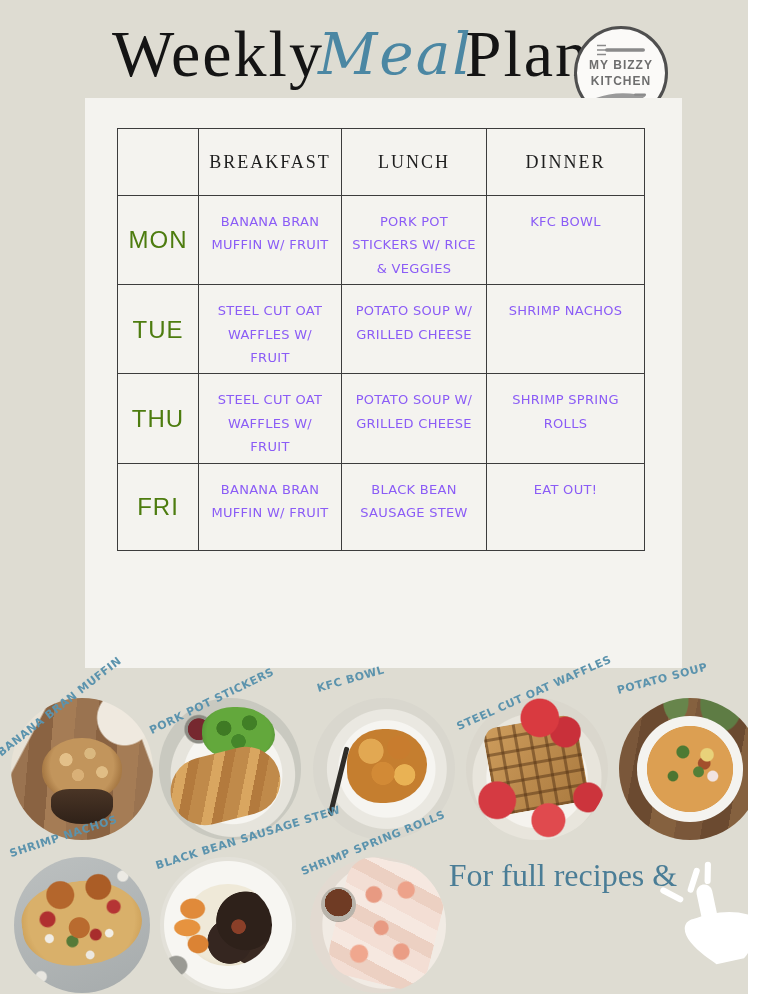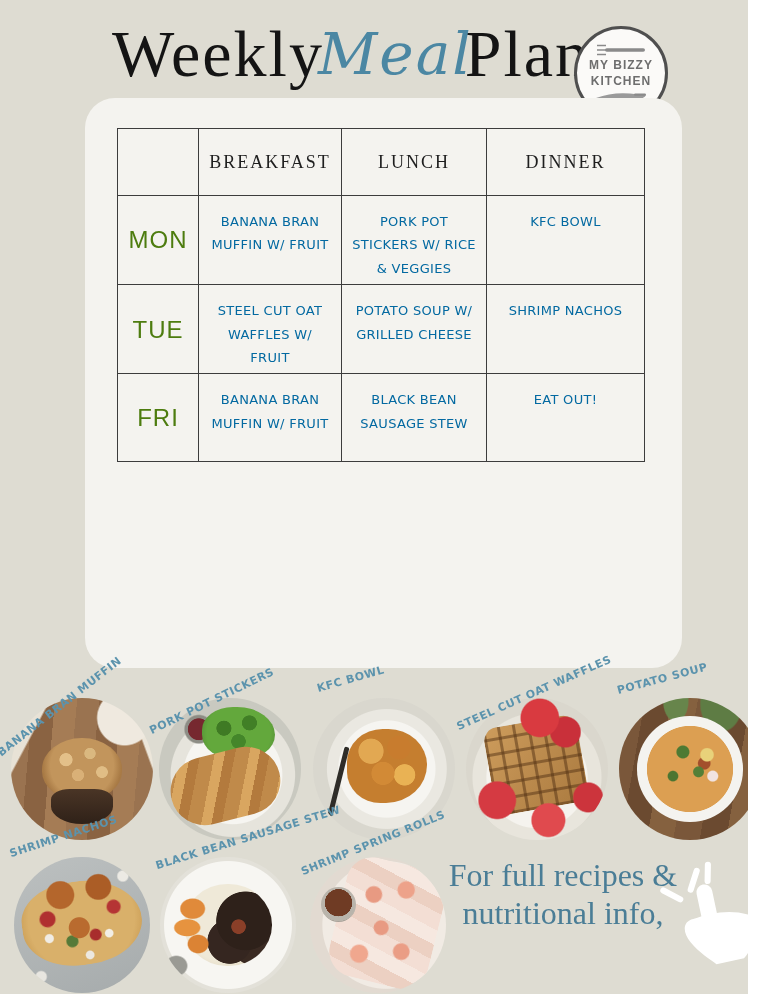"BREAKFAST" .panel { border-radius: 30px -> none }
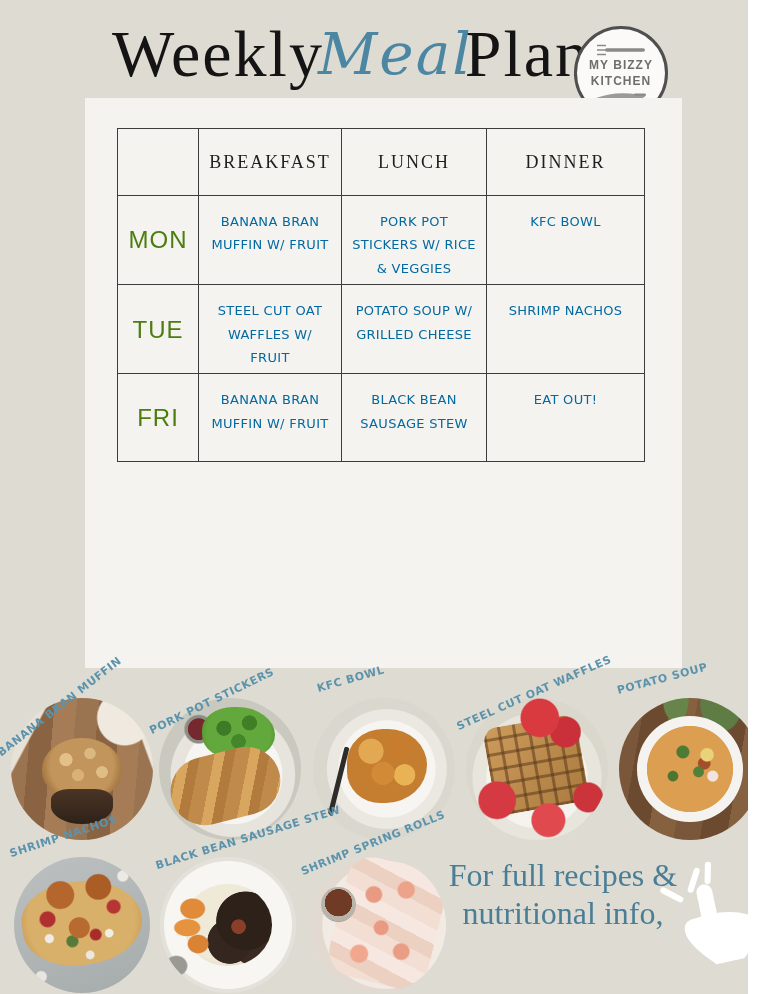"BANANA BRAN MUFFIN W/ FRUIT" table.plan td { color: #0369a1 -> #8b5cf6 }
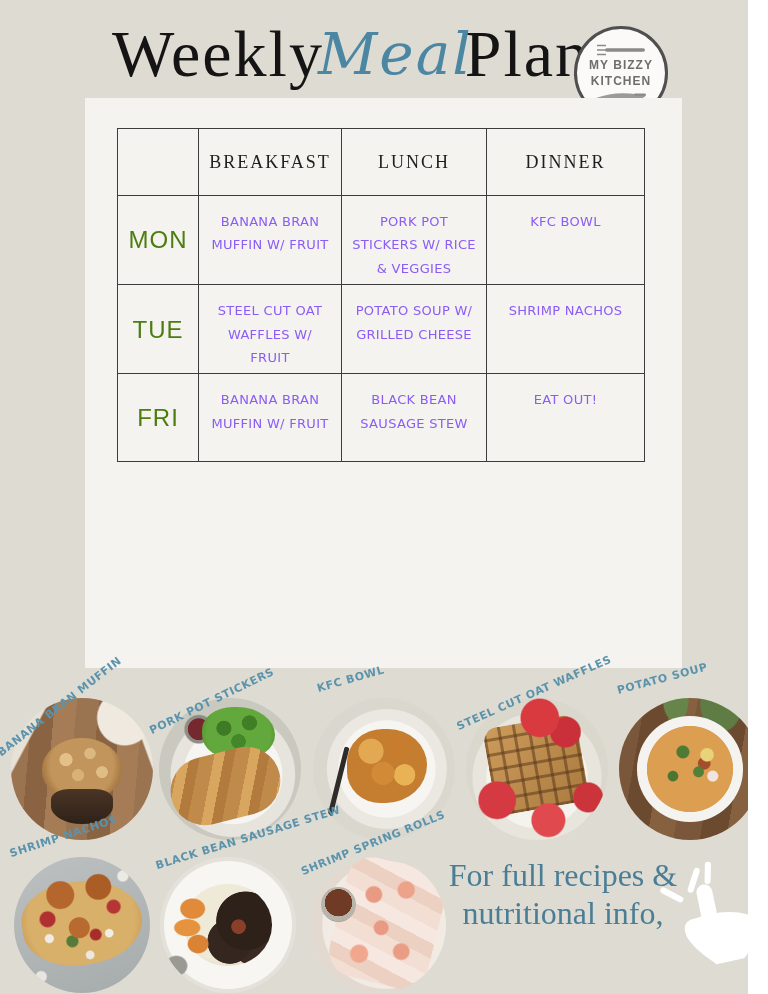"THU" tr { html: none -> <tr> <td>THU</td> <td>STEEL CUT OAT WAFFLES W/ FRUIT</td> <td>POTATO SOUP W/ GRILLED CHEESE</td> <td>SHRIMP SPRING ROLLS</td> </tr> }
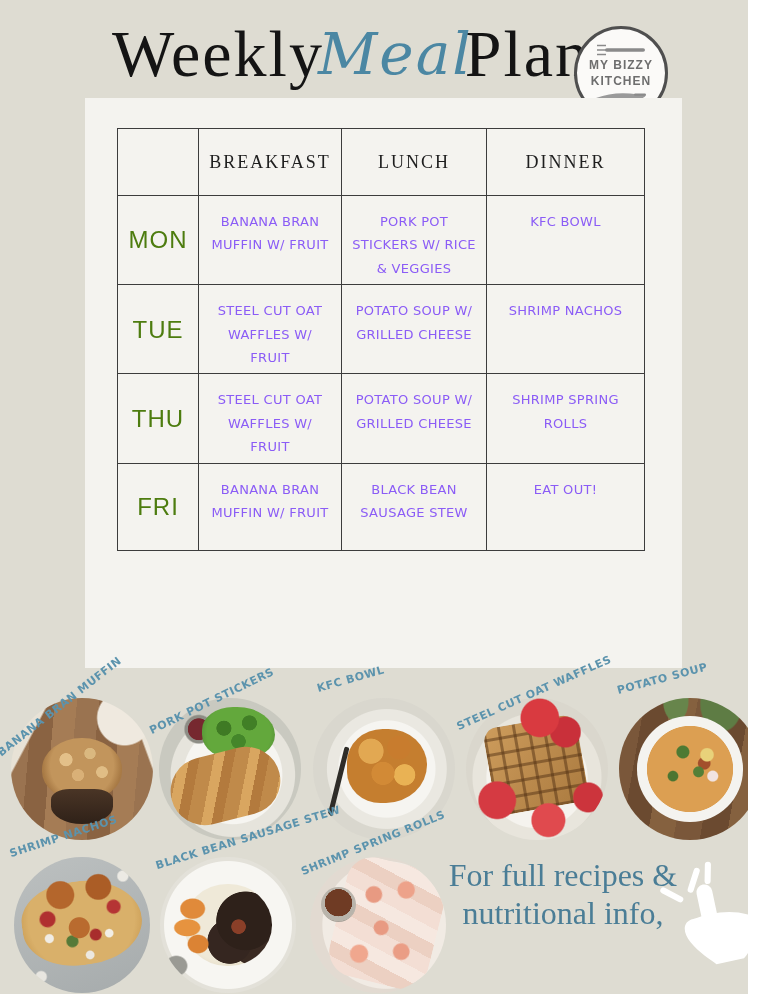"nutritional info," div { html: <div>nutritional info,</div> -> none }
